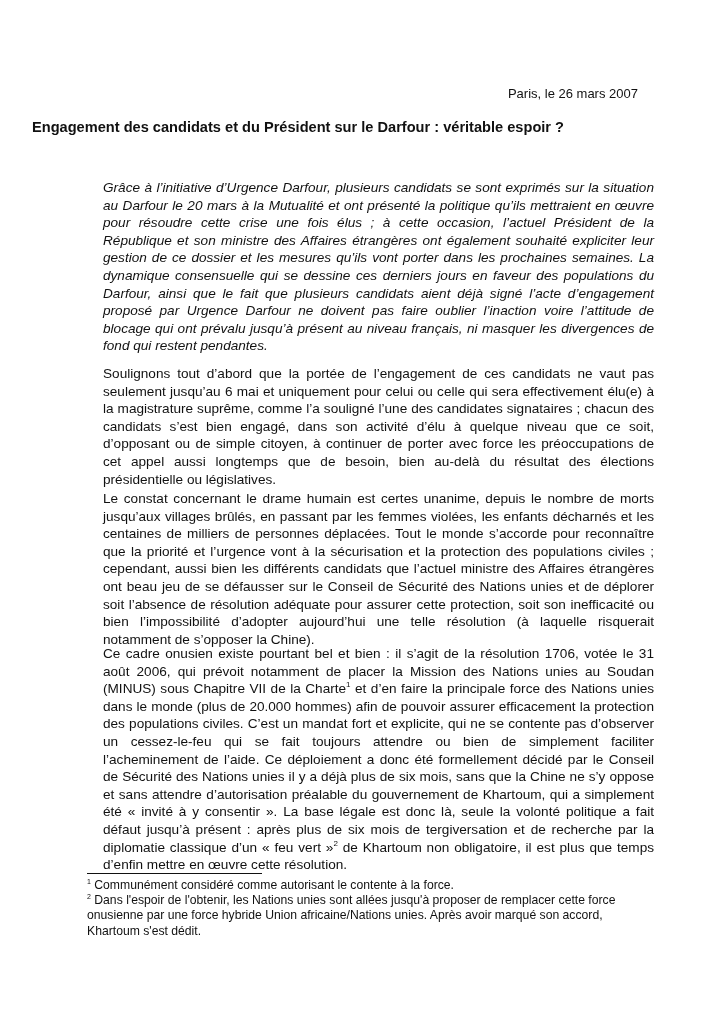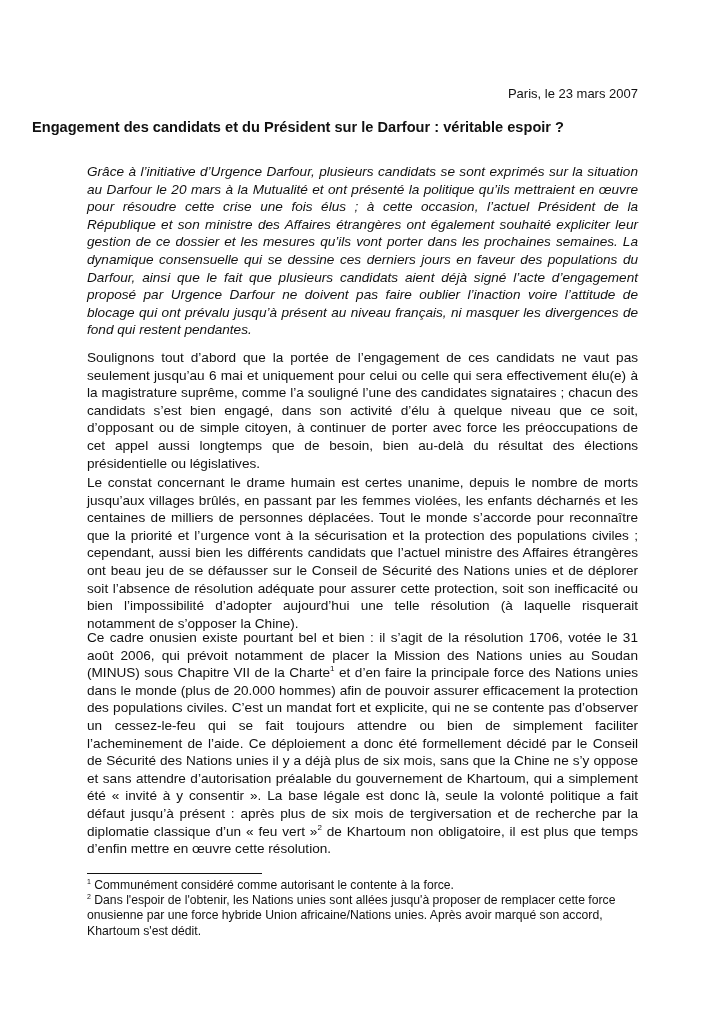"Paris, le 23 mars 2007" div.date { text: 23 -> 26 }
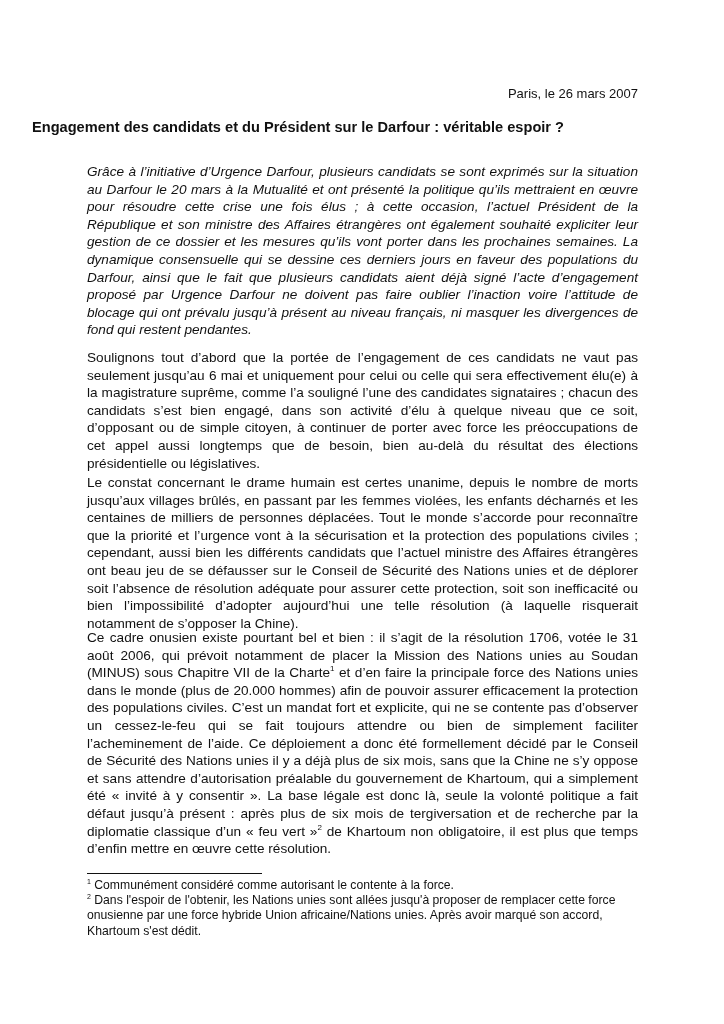"Grâce à l’initiative d’Urgence Darfour," .para { margin: 0 -> 16px }
